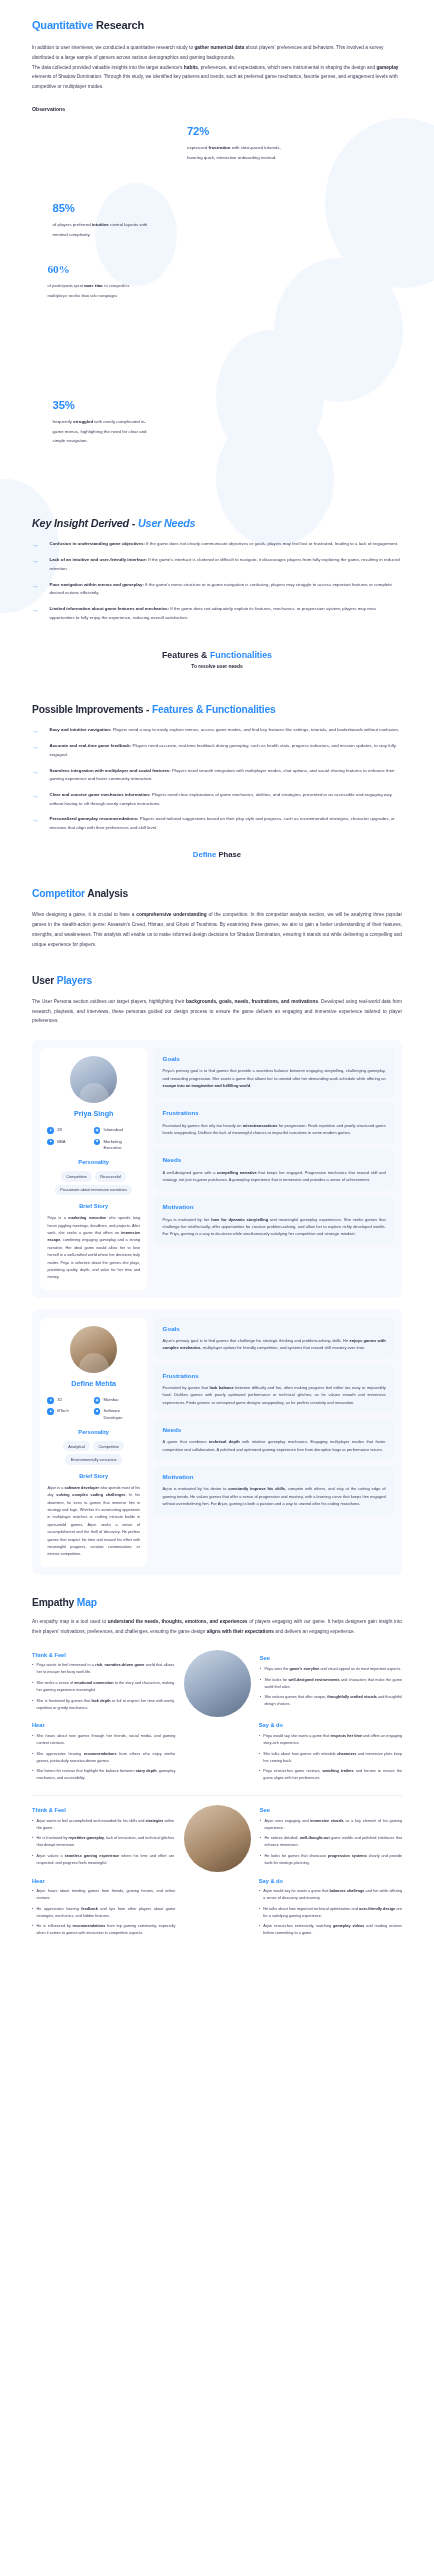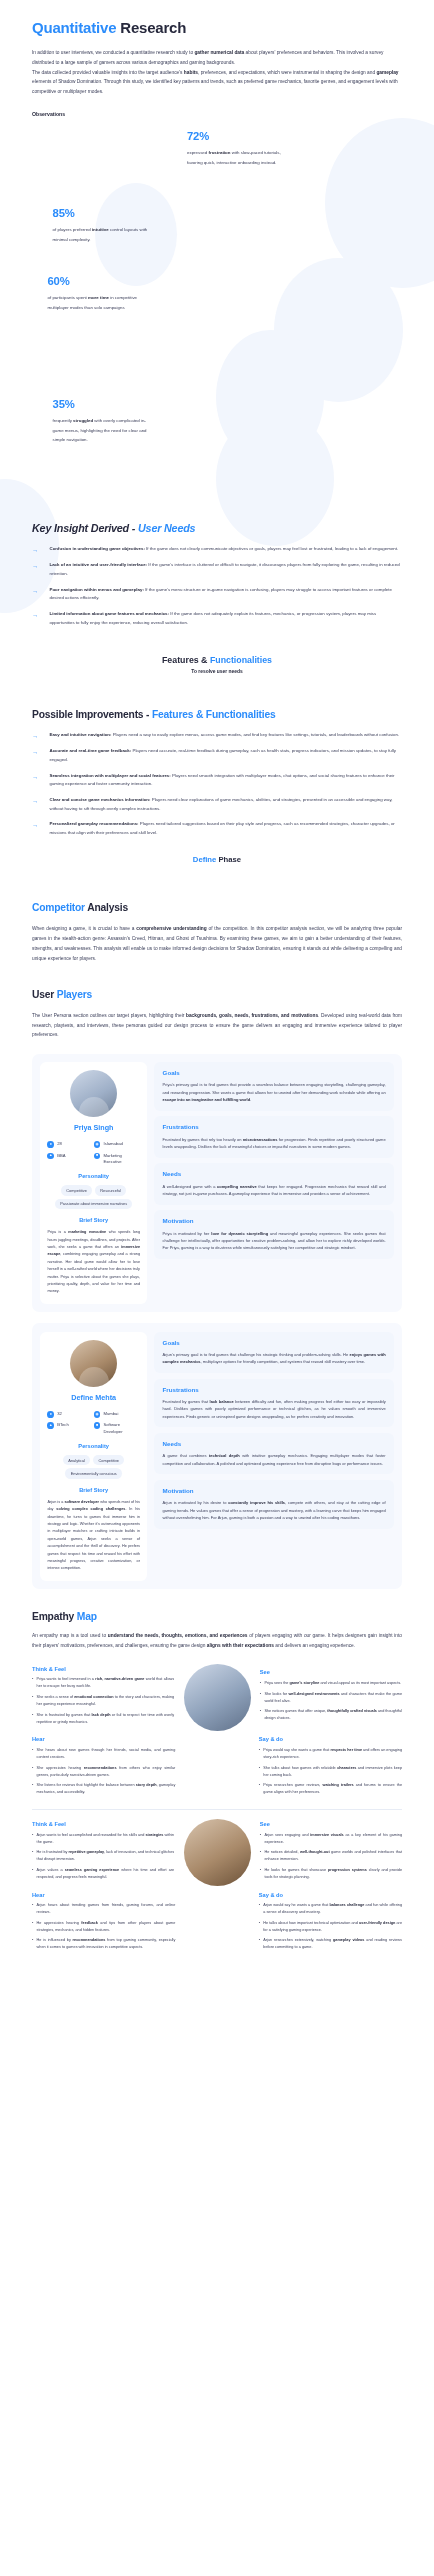"Quantitative Research" h1.sec-title { font-size: 15px -> 11px }
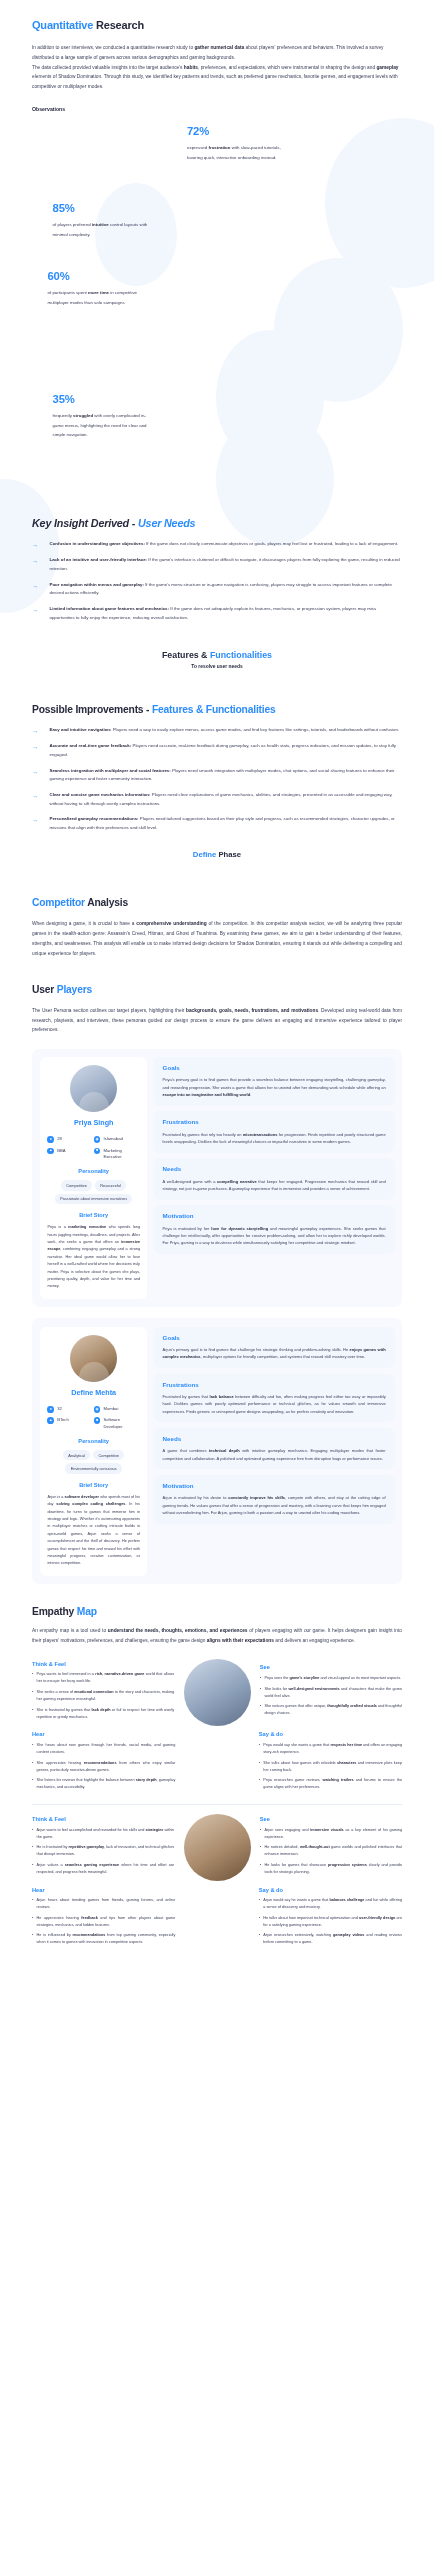"60%" .s3 { font-family: none -> Liberation Serif, serif; top: 150px -> 143px }
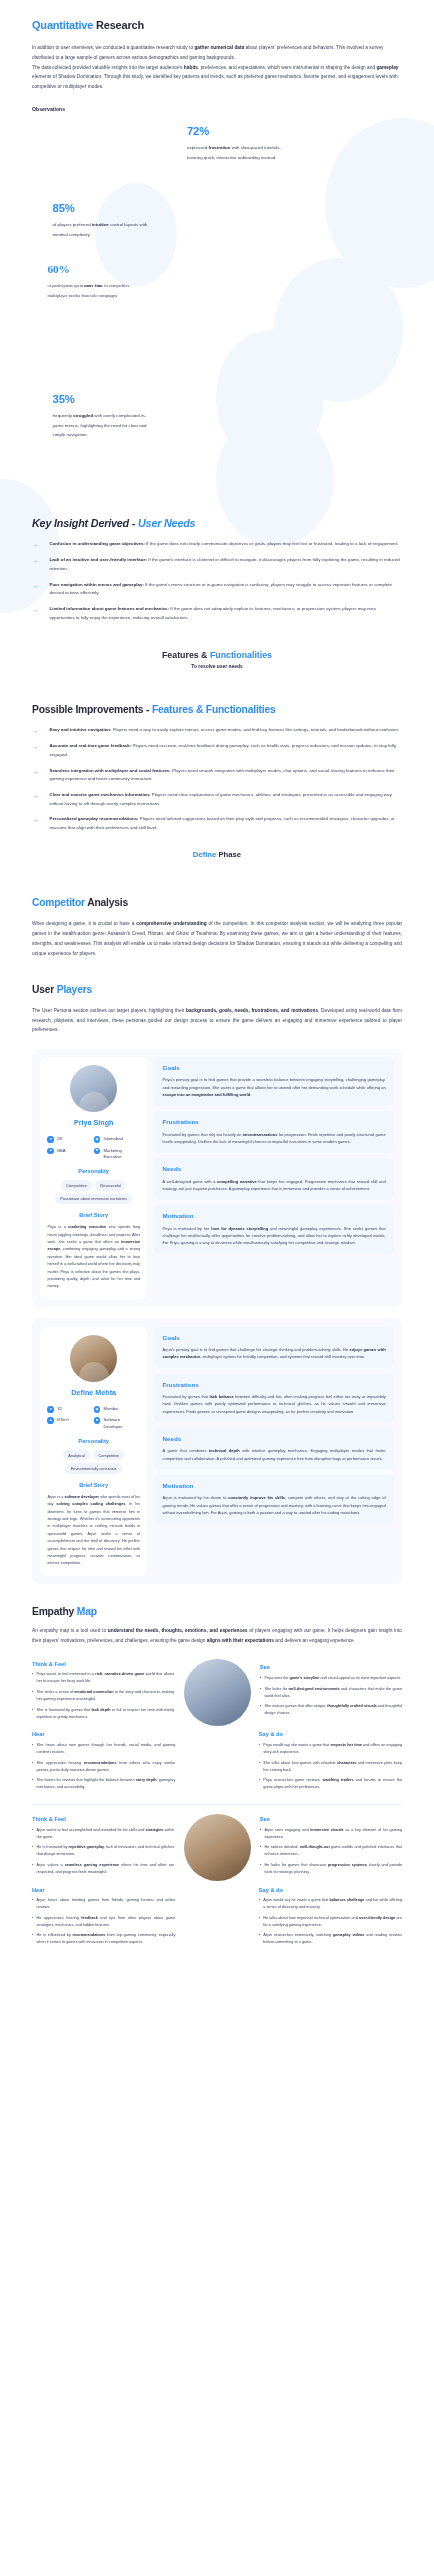"35%" .s5 { top: 273px -> 279px }
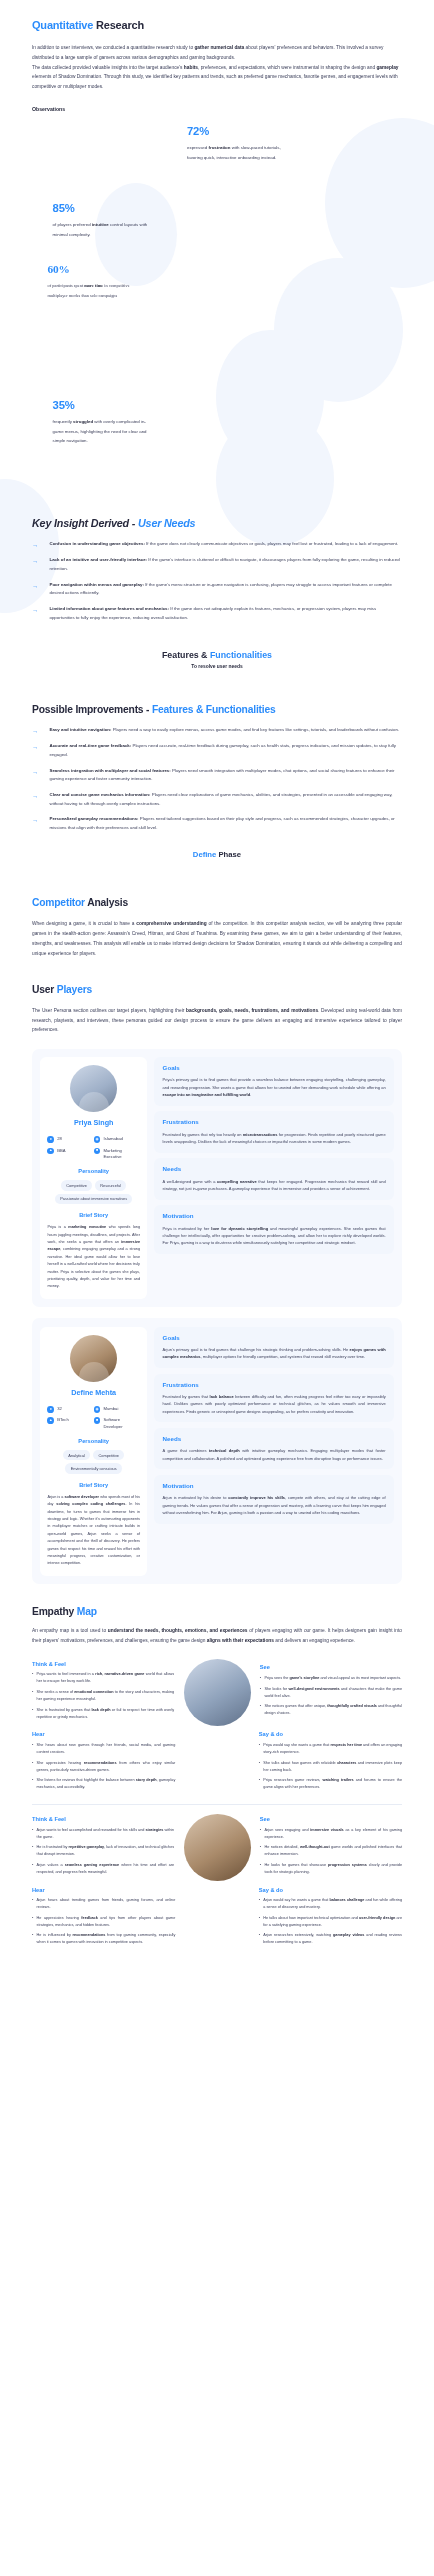"Competitor Analysis" h1.sec-title { margin-top: 38px -> 29px }
